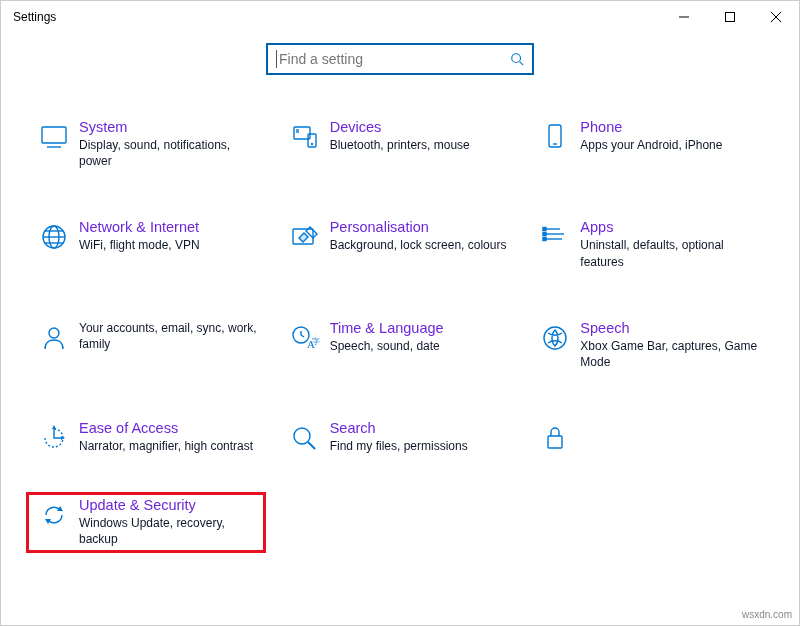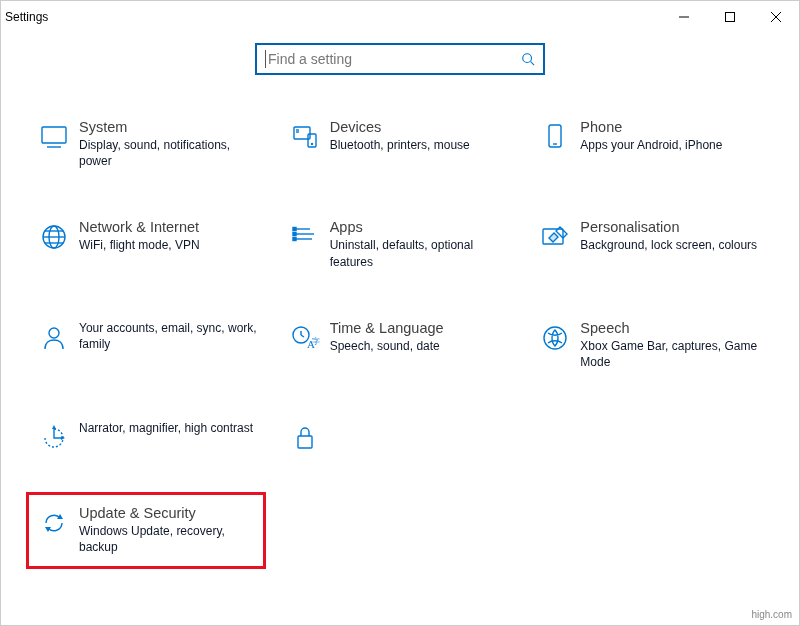"Settings" .titlebar { padding-left: 4px -> 12px }
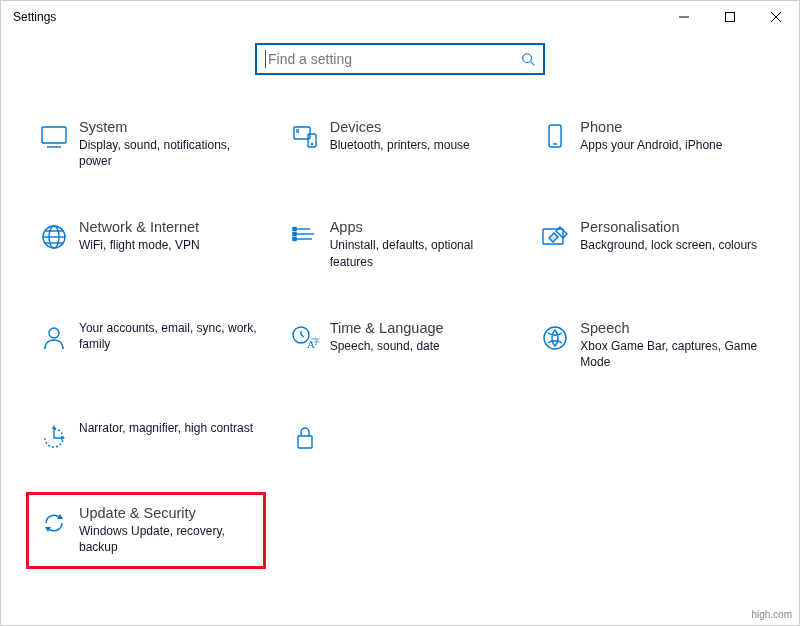"Find a setting" .search-box { width: 290px -> 268px }
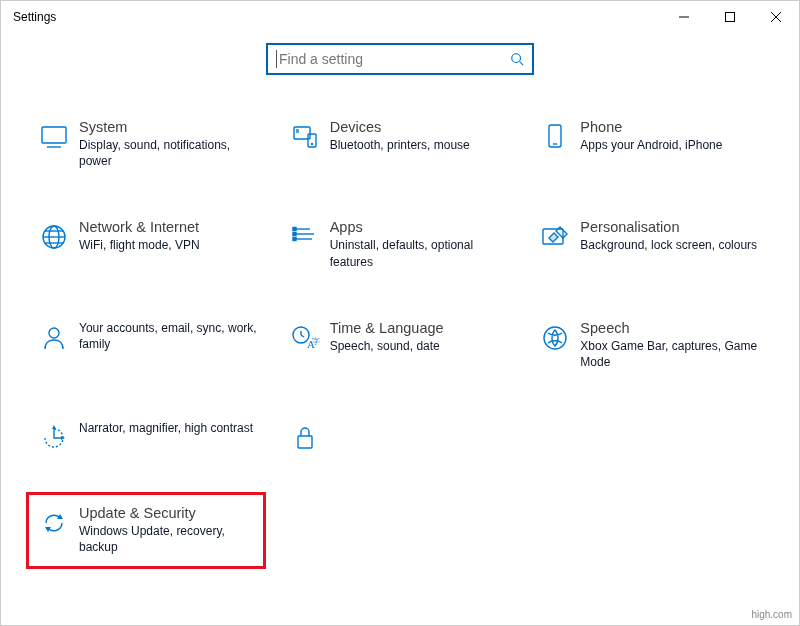"System" .item-title { color: #404040 -> #6d28d9 }
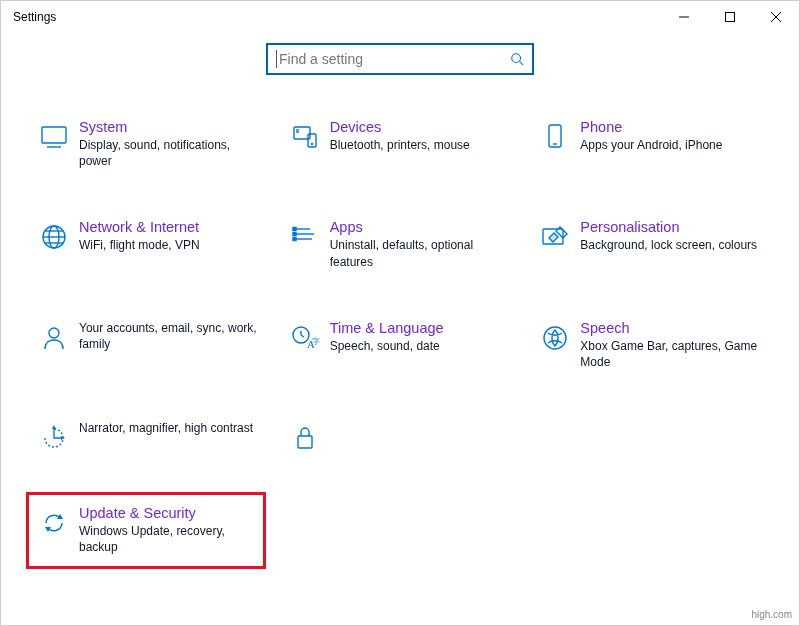"Apps" div.item { order: before "Personalisation" -> after "Personalisation" }
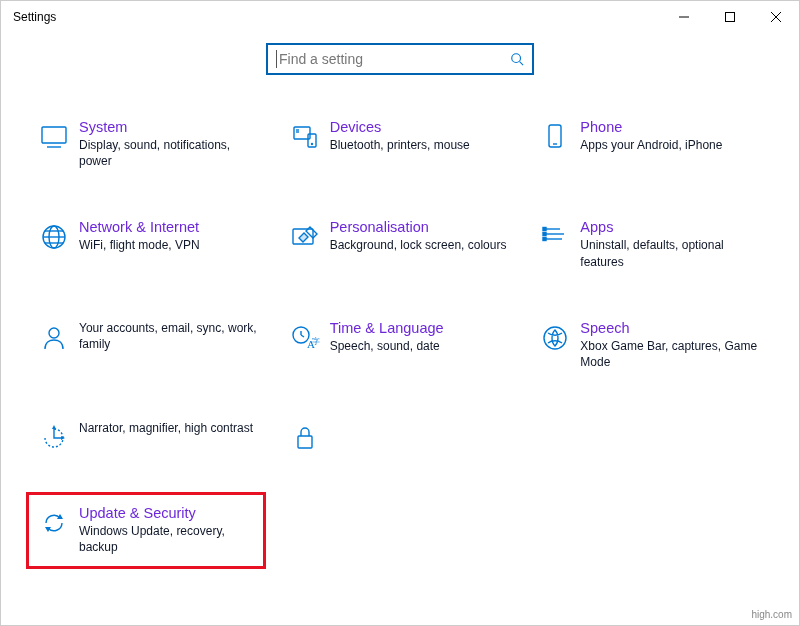"Ease of Access" div.item-title { html: none -> <div>Ease of Access</div> }
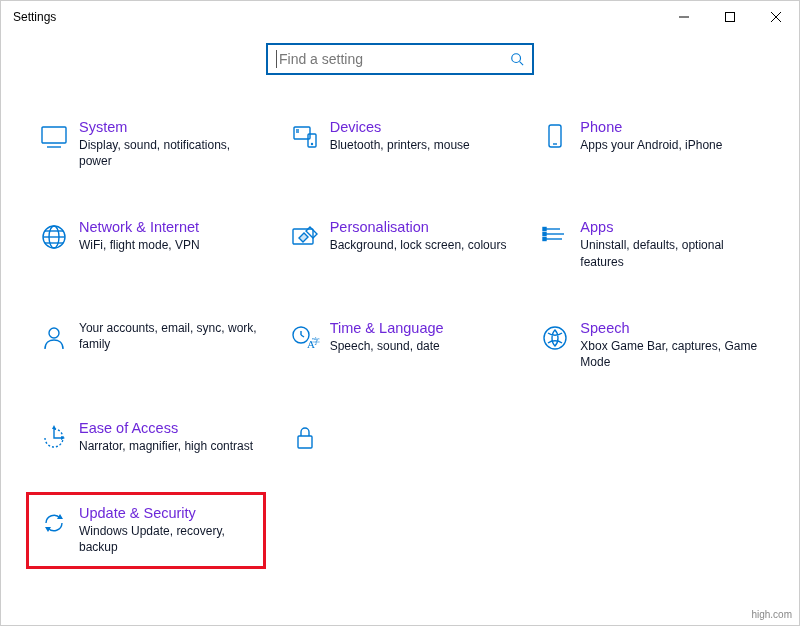"Search" div.item { html: none -> <div> <div> <svg> <circle></circle> <line></line> </svg> </div> <div> <div>Search</div> <div>Find my files, permissions</div> </div> </div> }
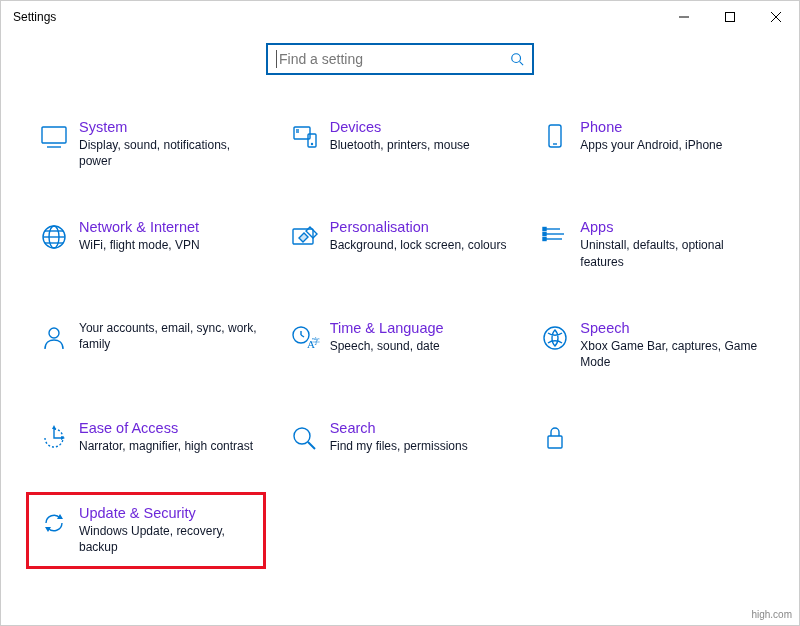"Update & Security" .item.highlighted { padding: 10px 4px -> 2px 4px }
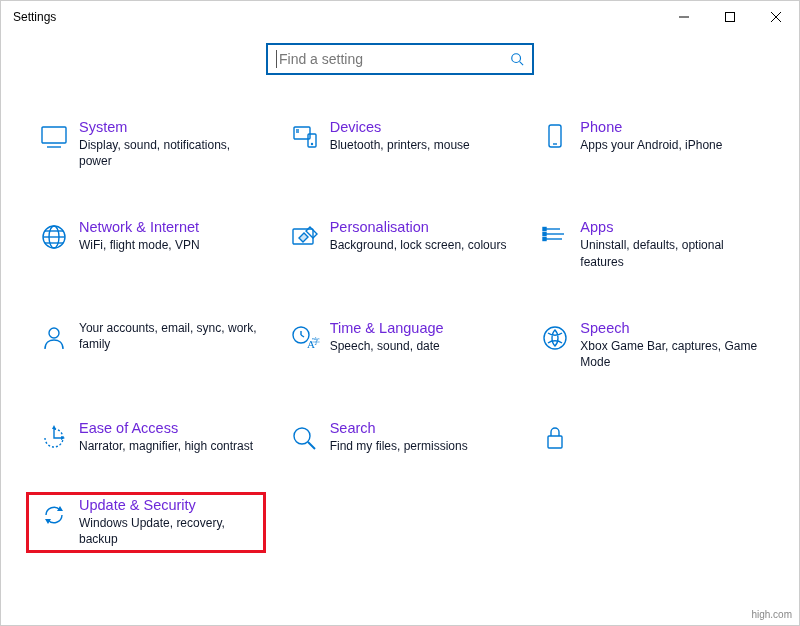"high.com" div.watermark { text: high.com -> wsxdn.com }
